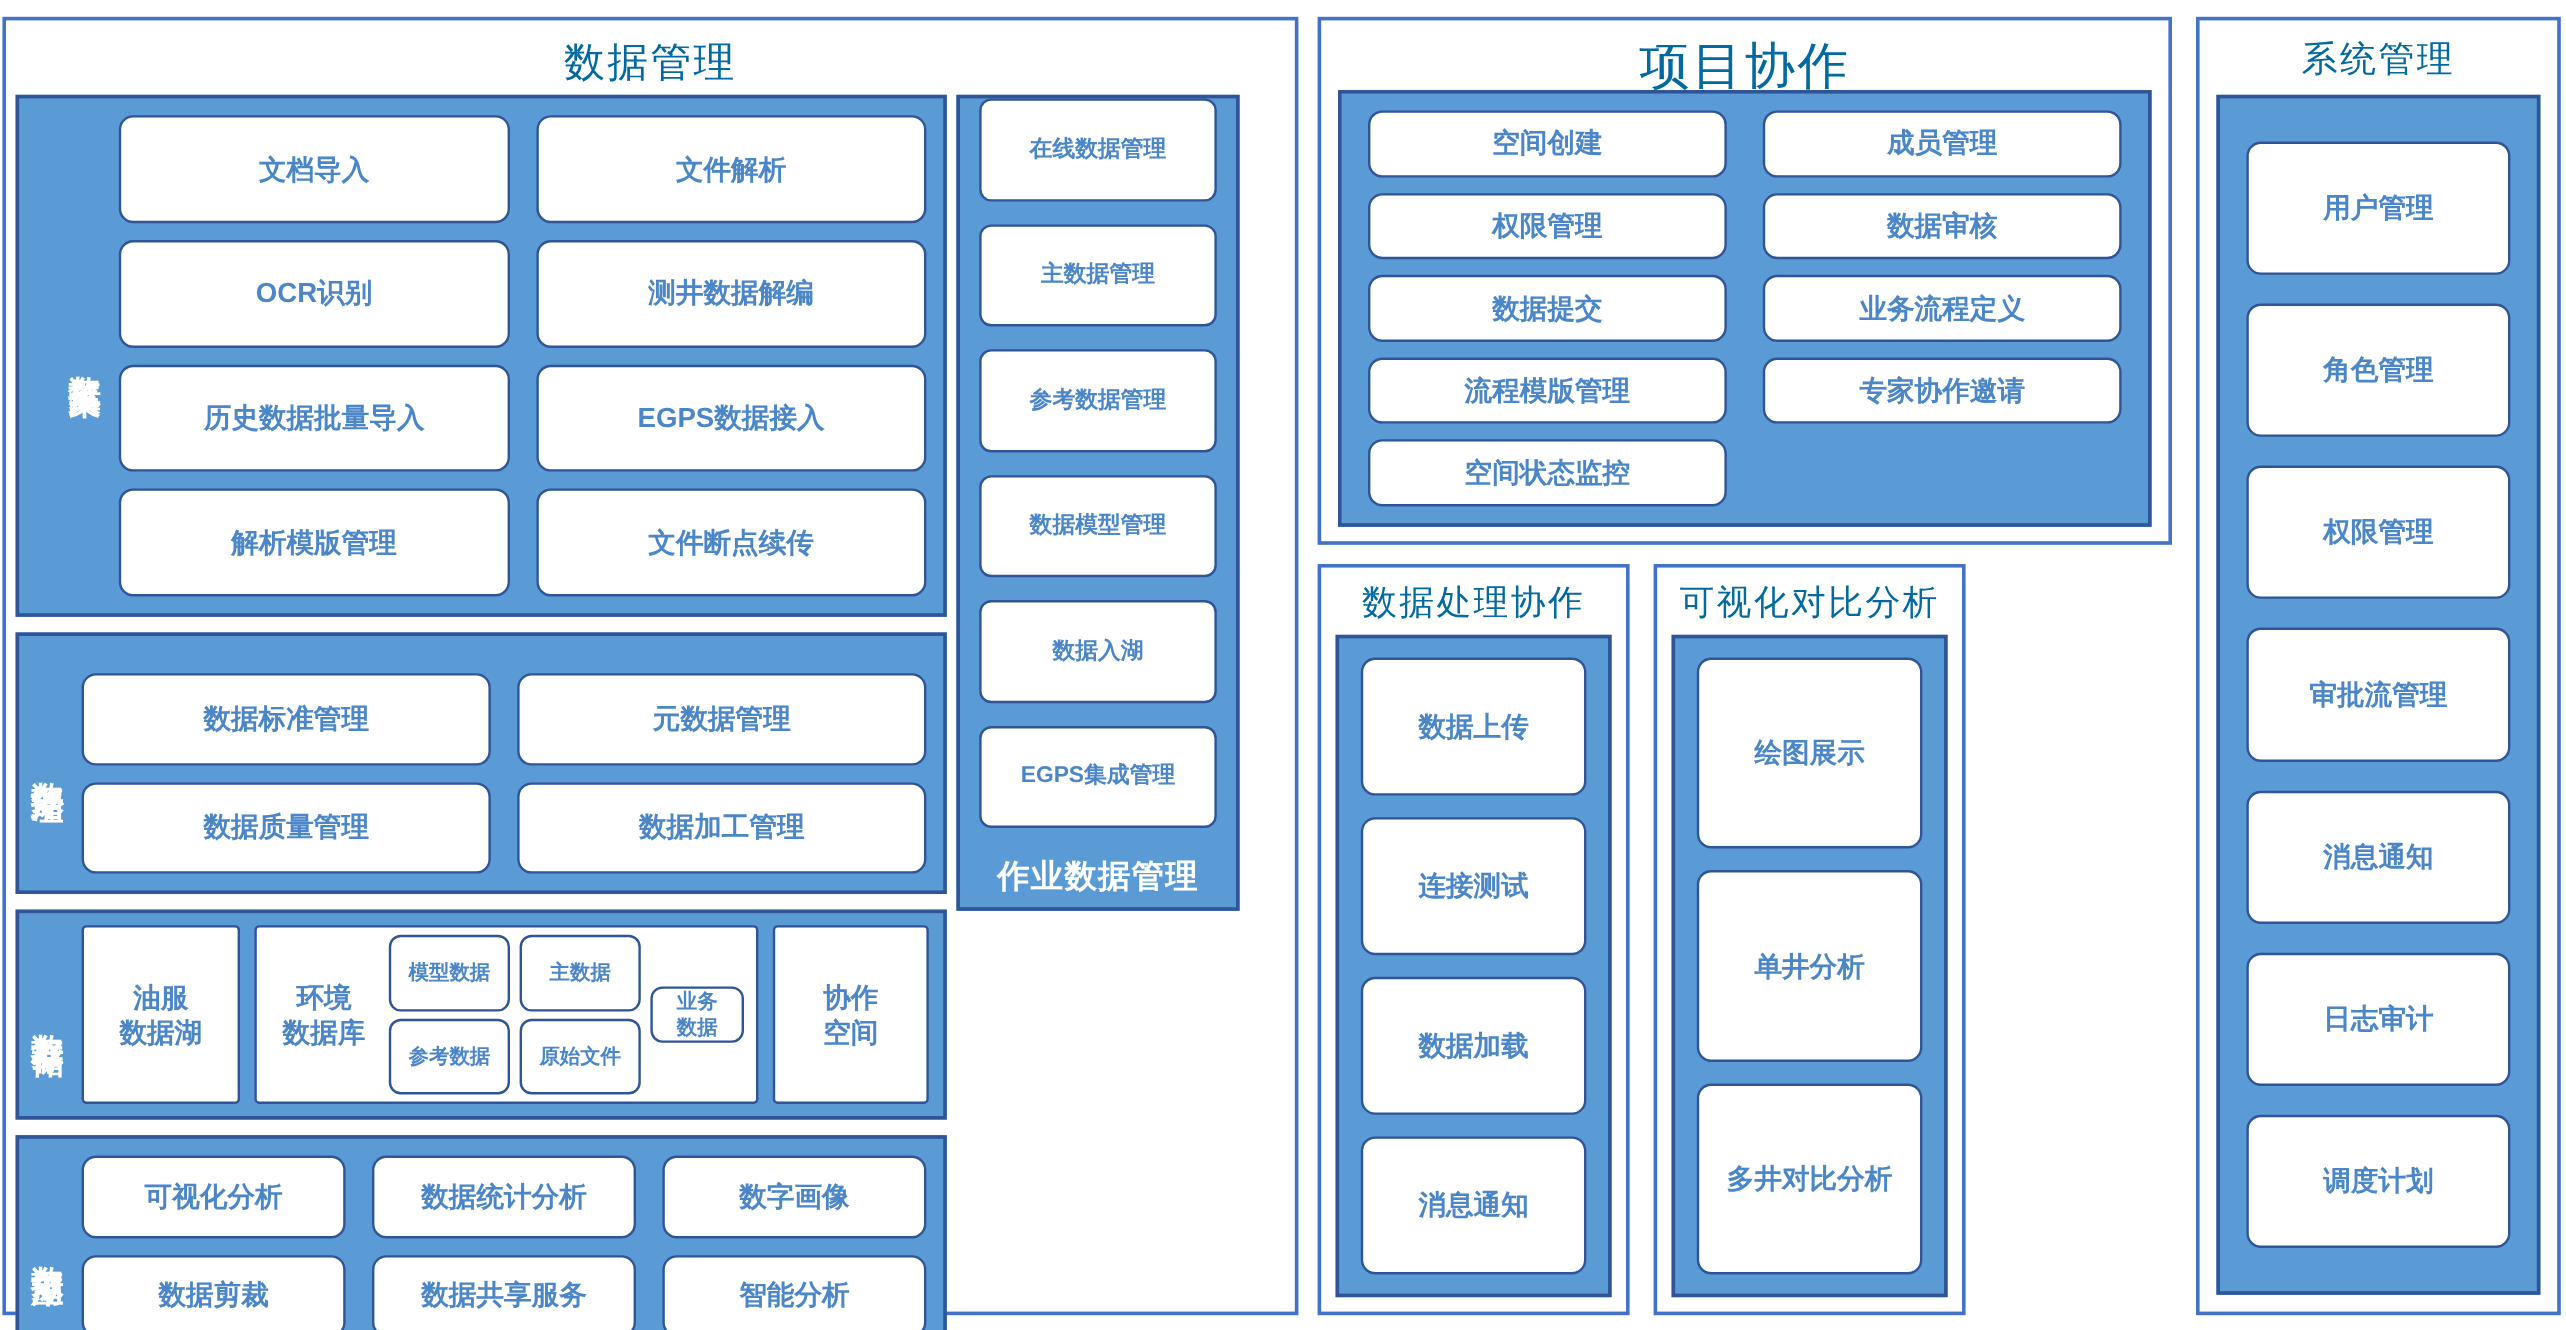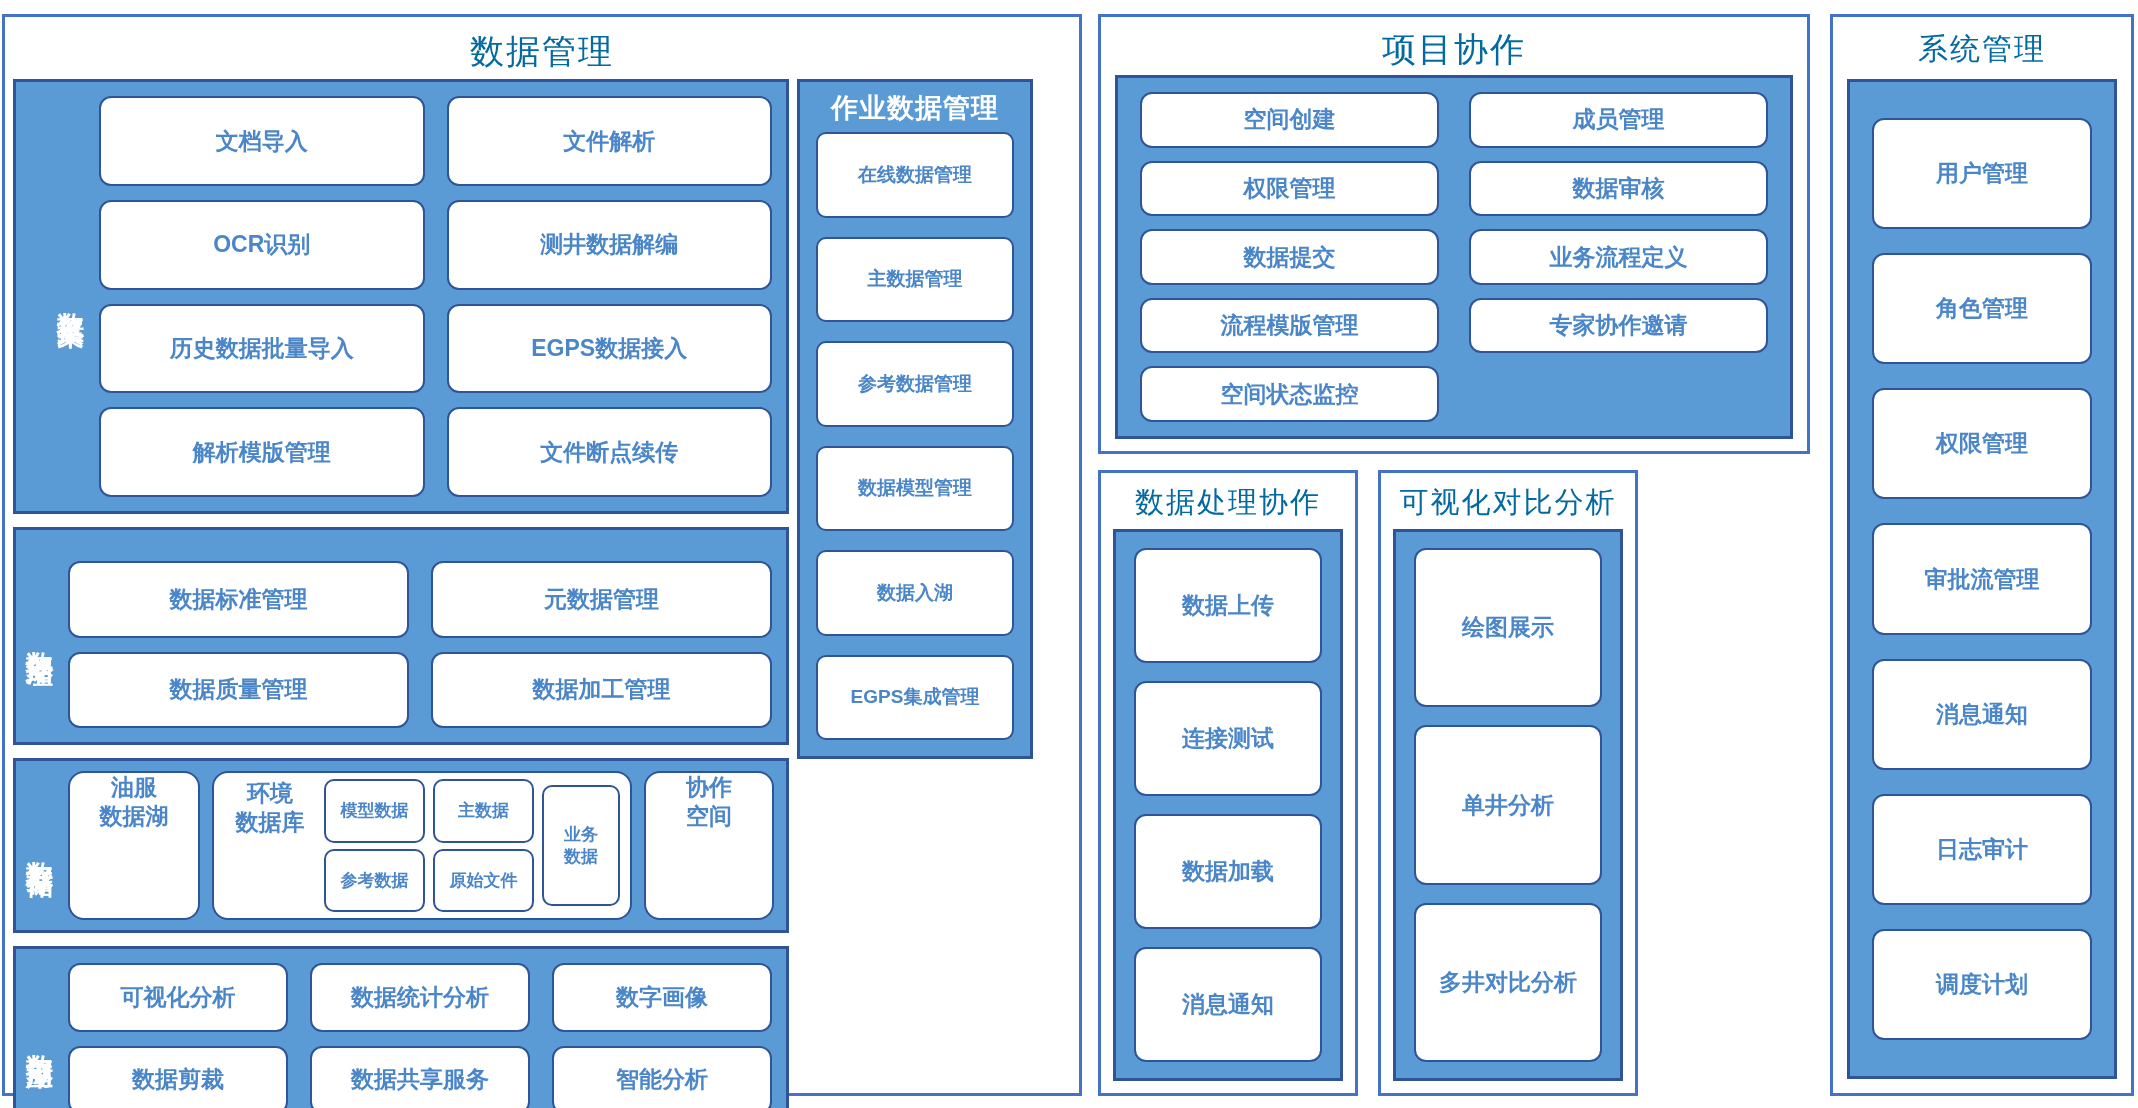"项目协作" #pc-title { font-size: 34px -> 42px }
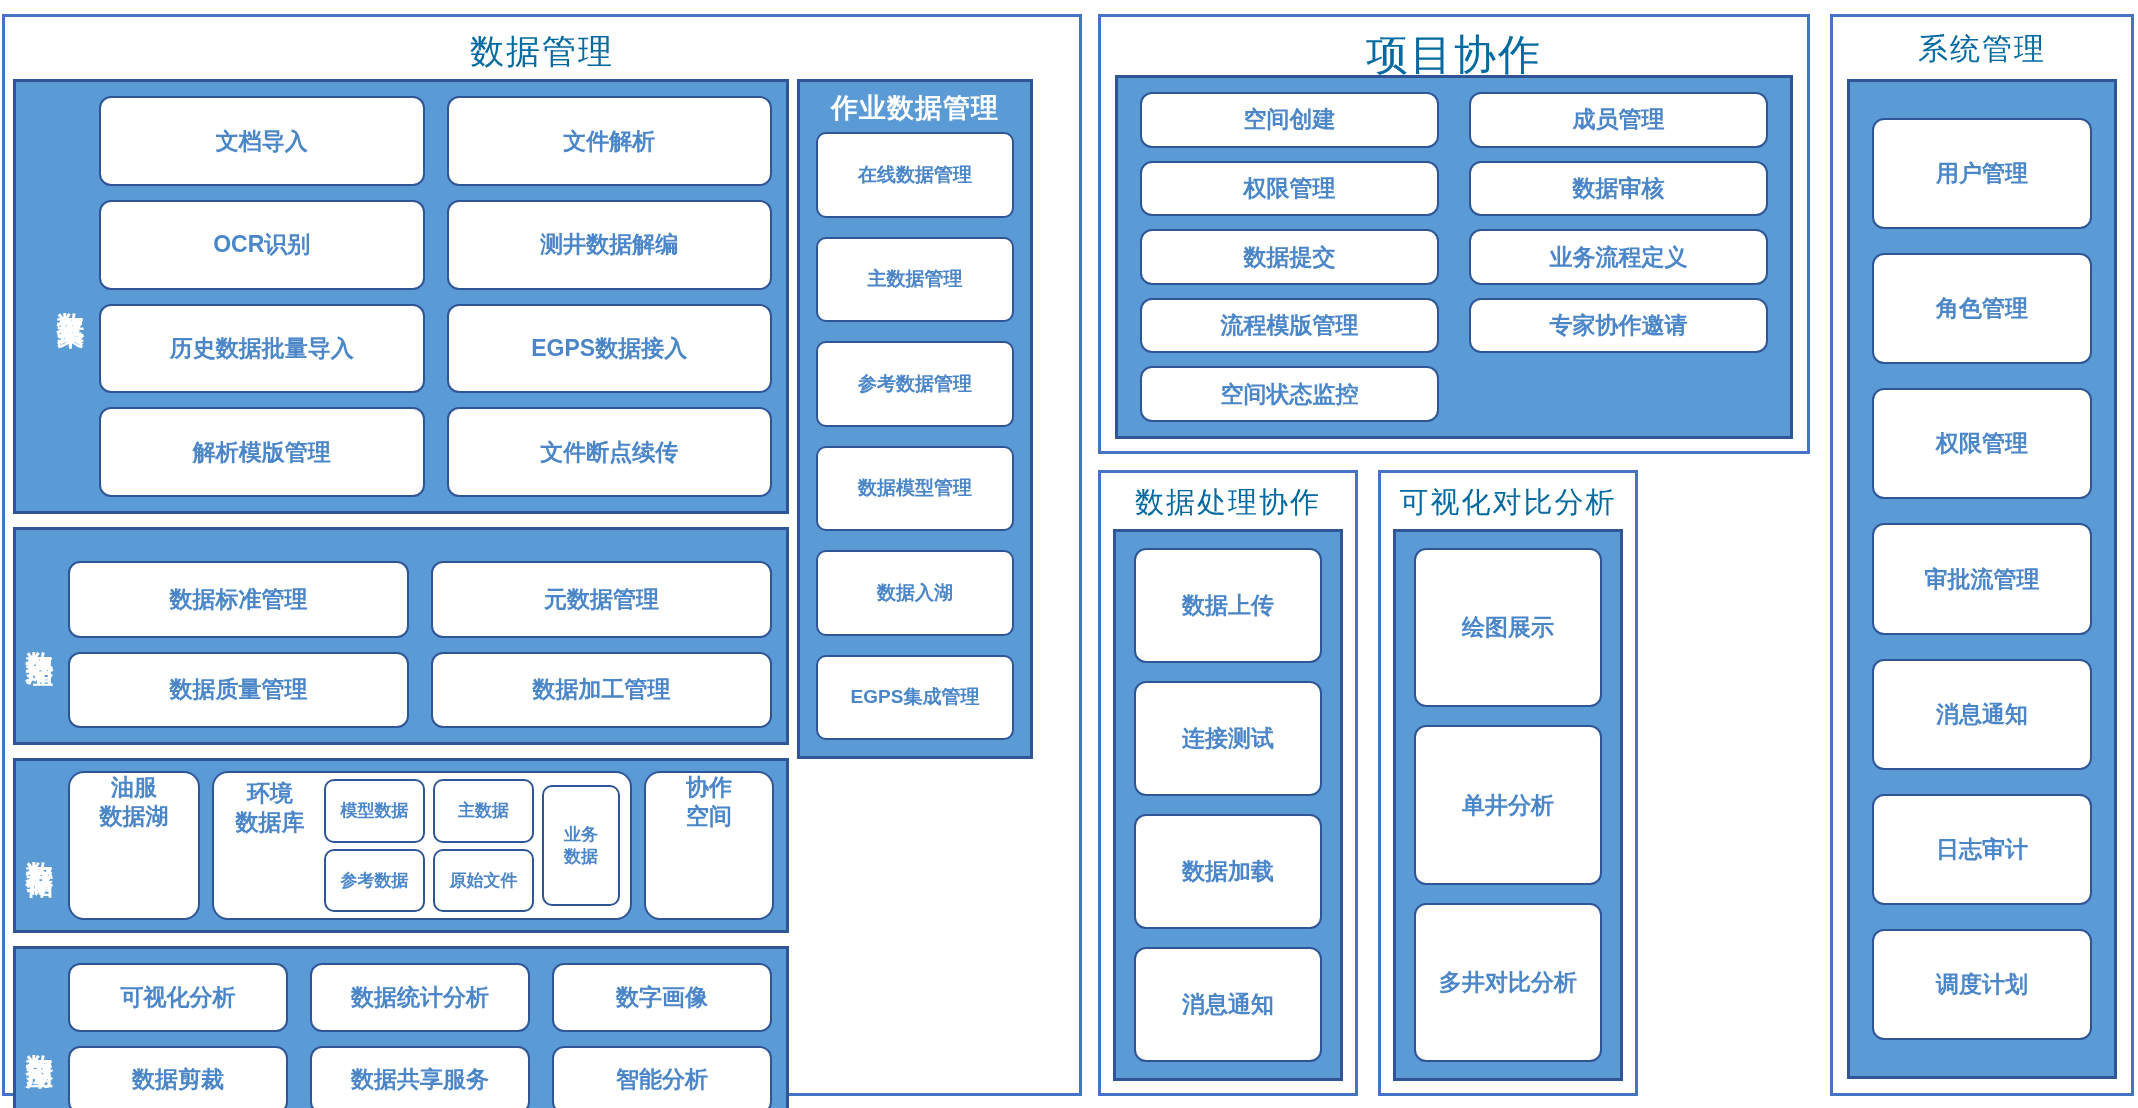"作业数据管理" div { order: before "在线数据管理" -> after "在线数据管理" }
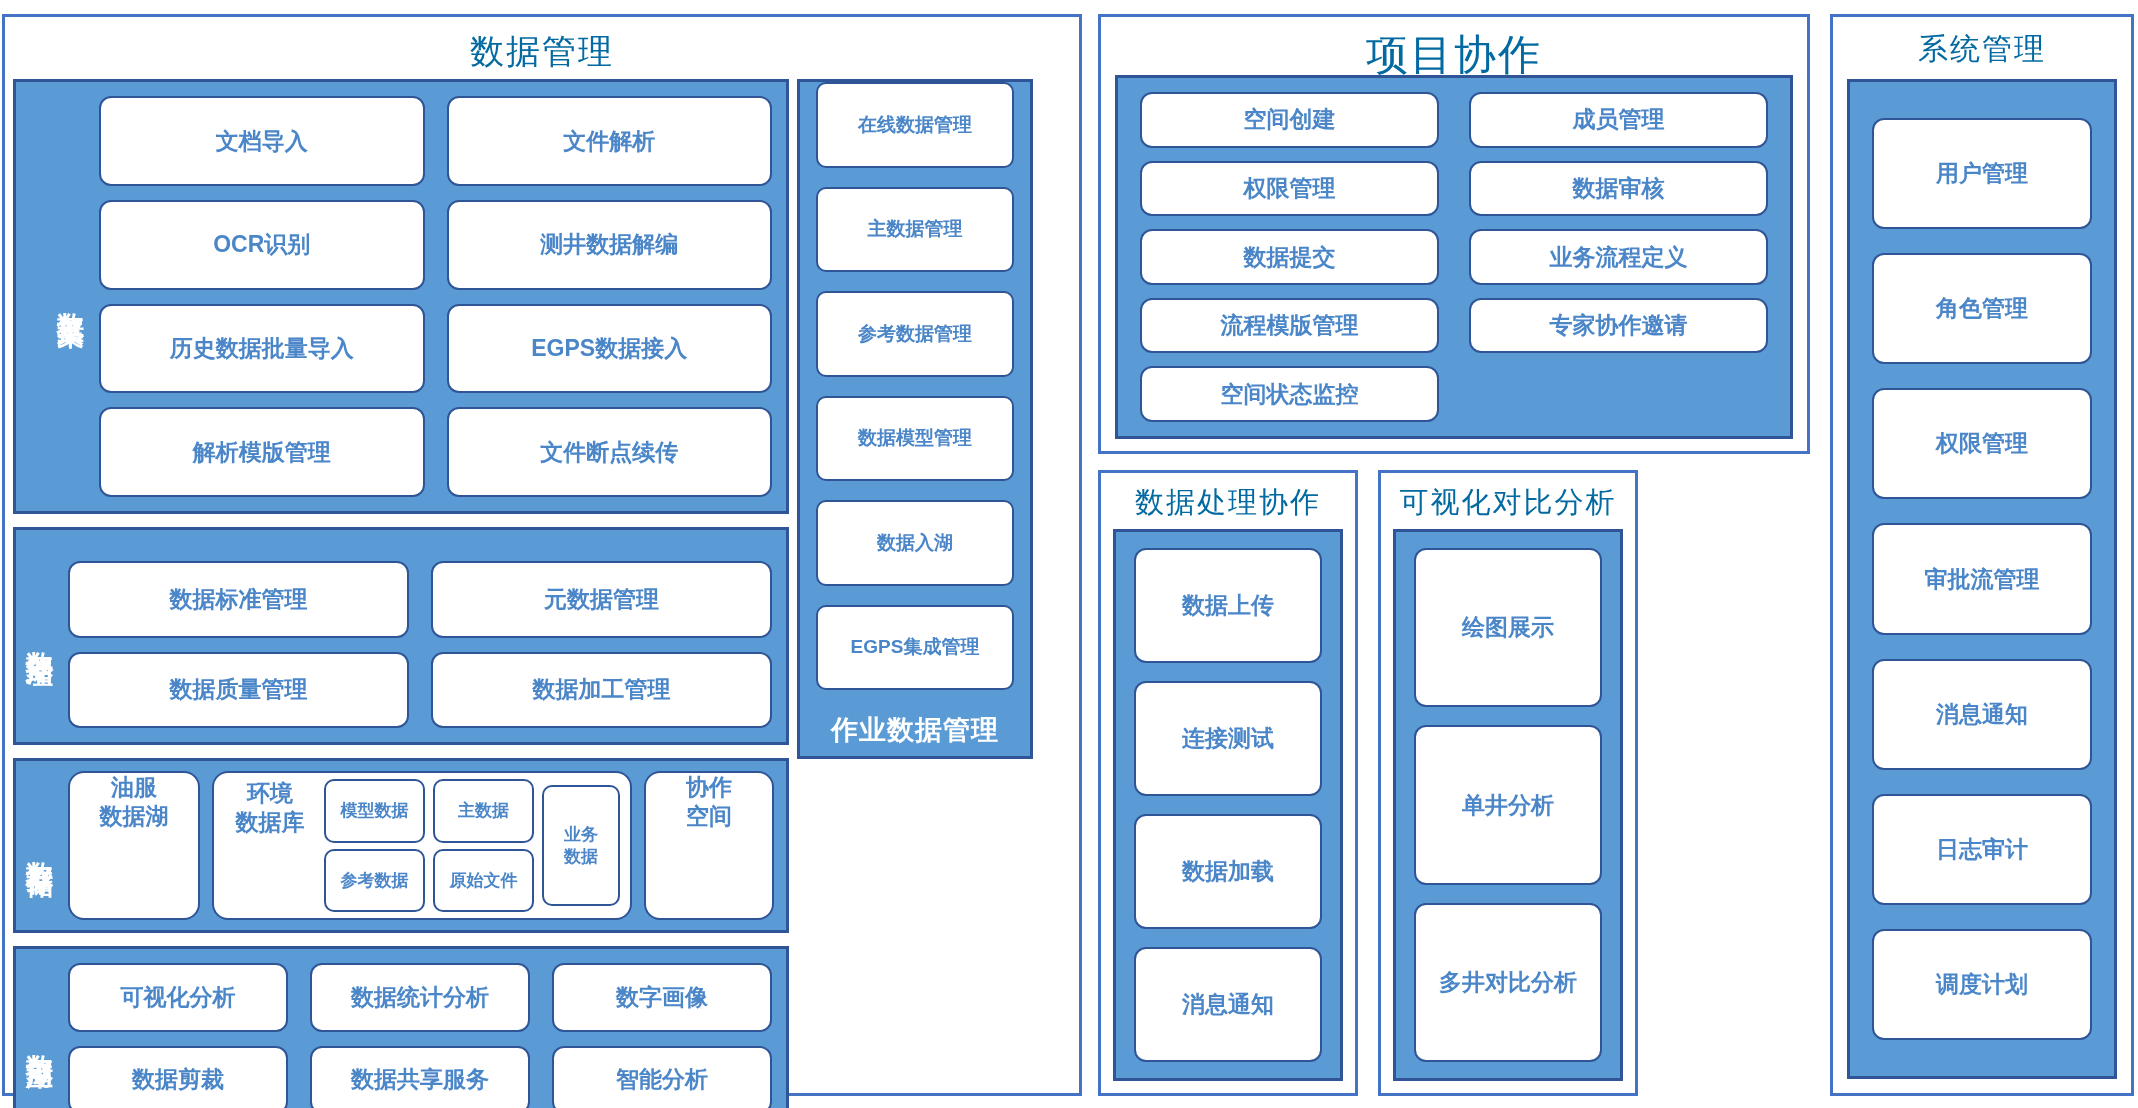"油服" .store-card { align-items: none -> center; border-radius: 16px -> 4px }
